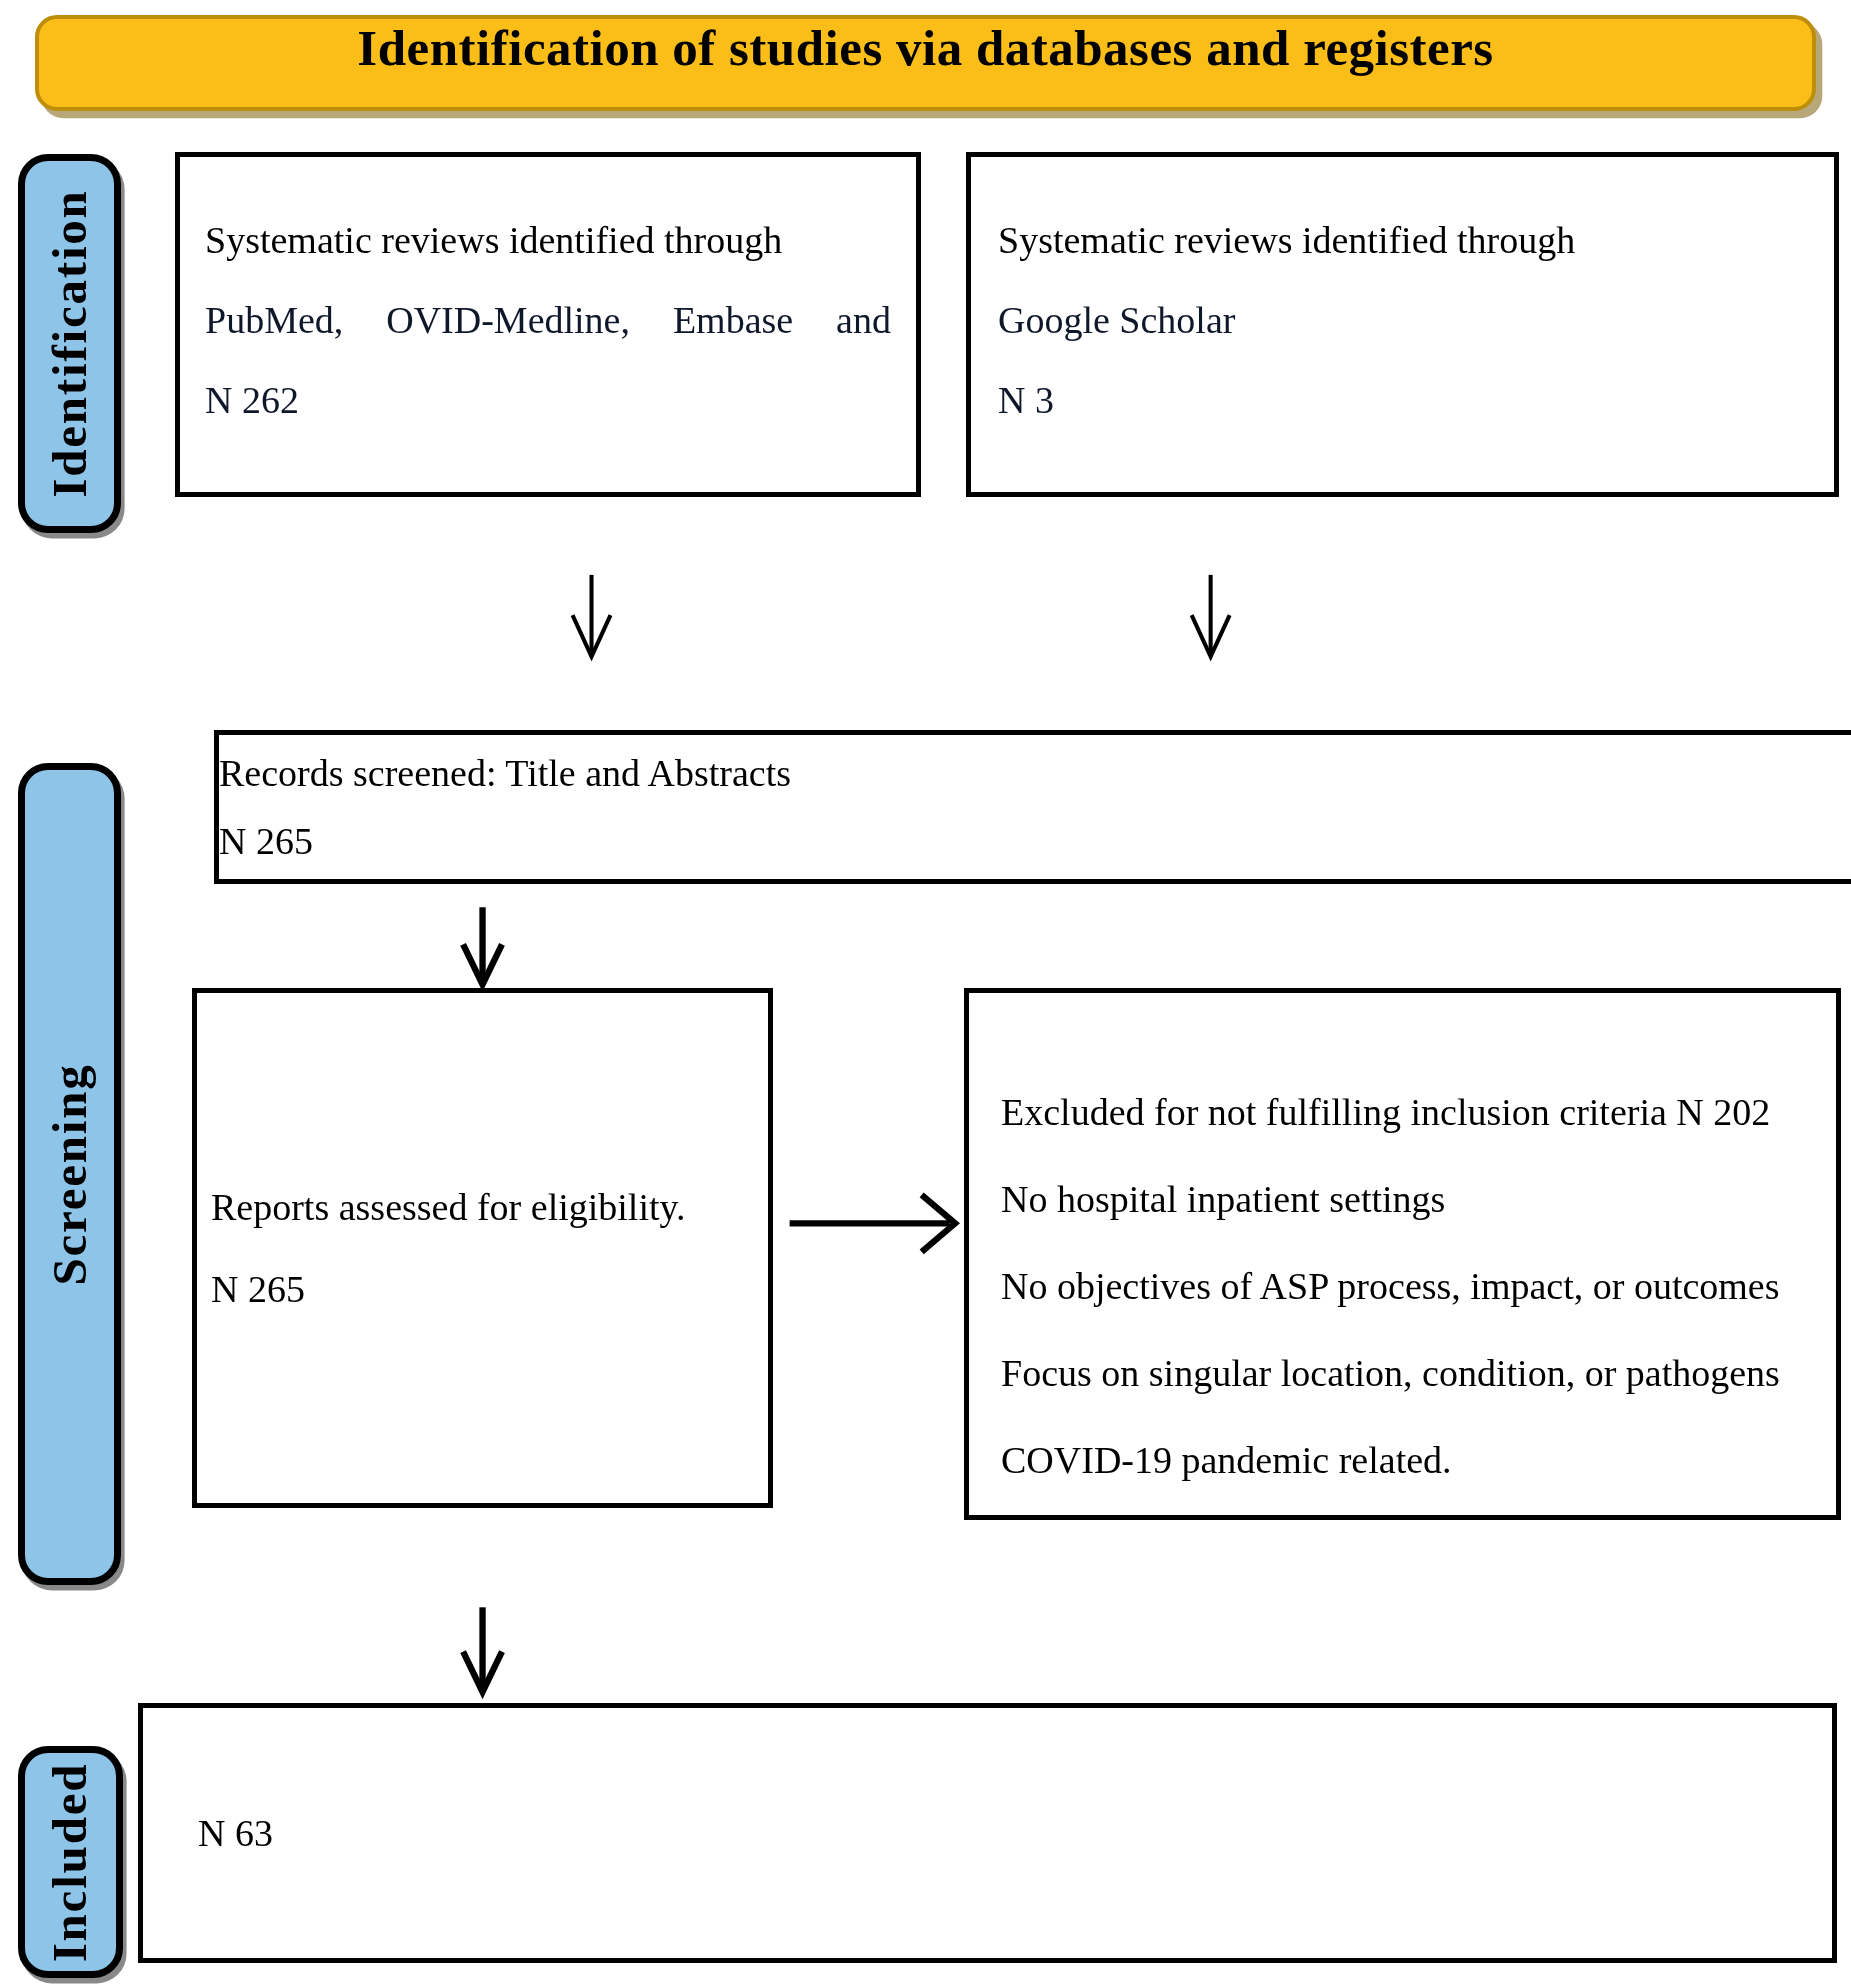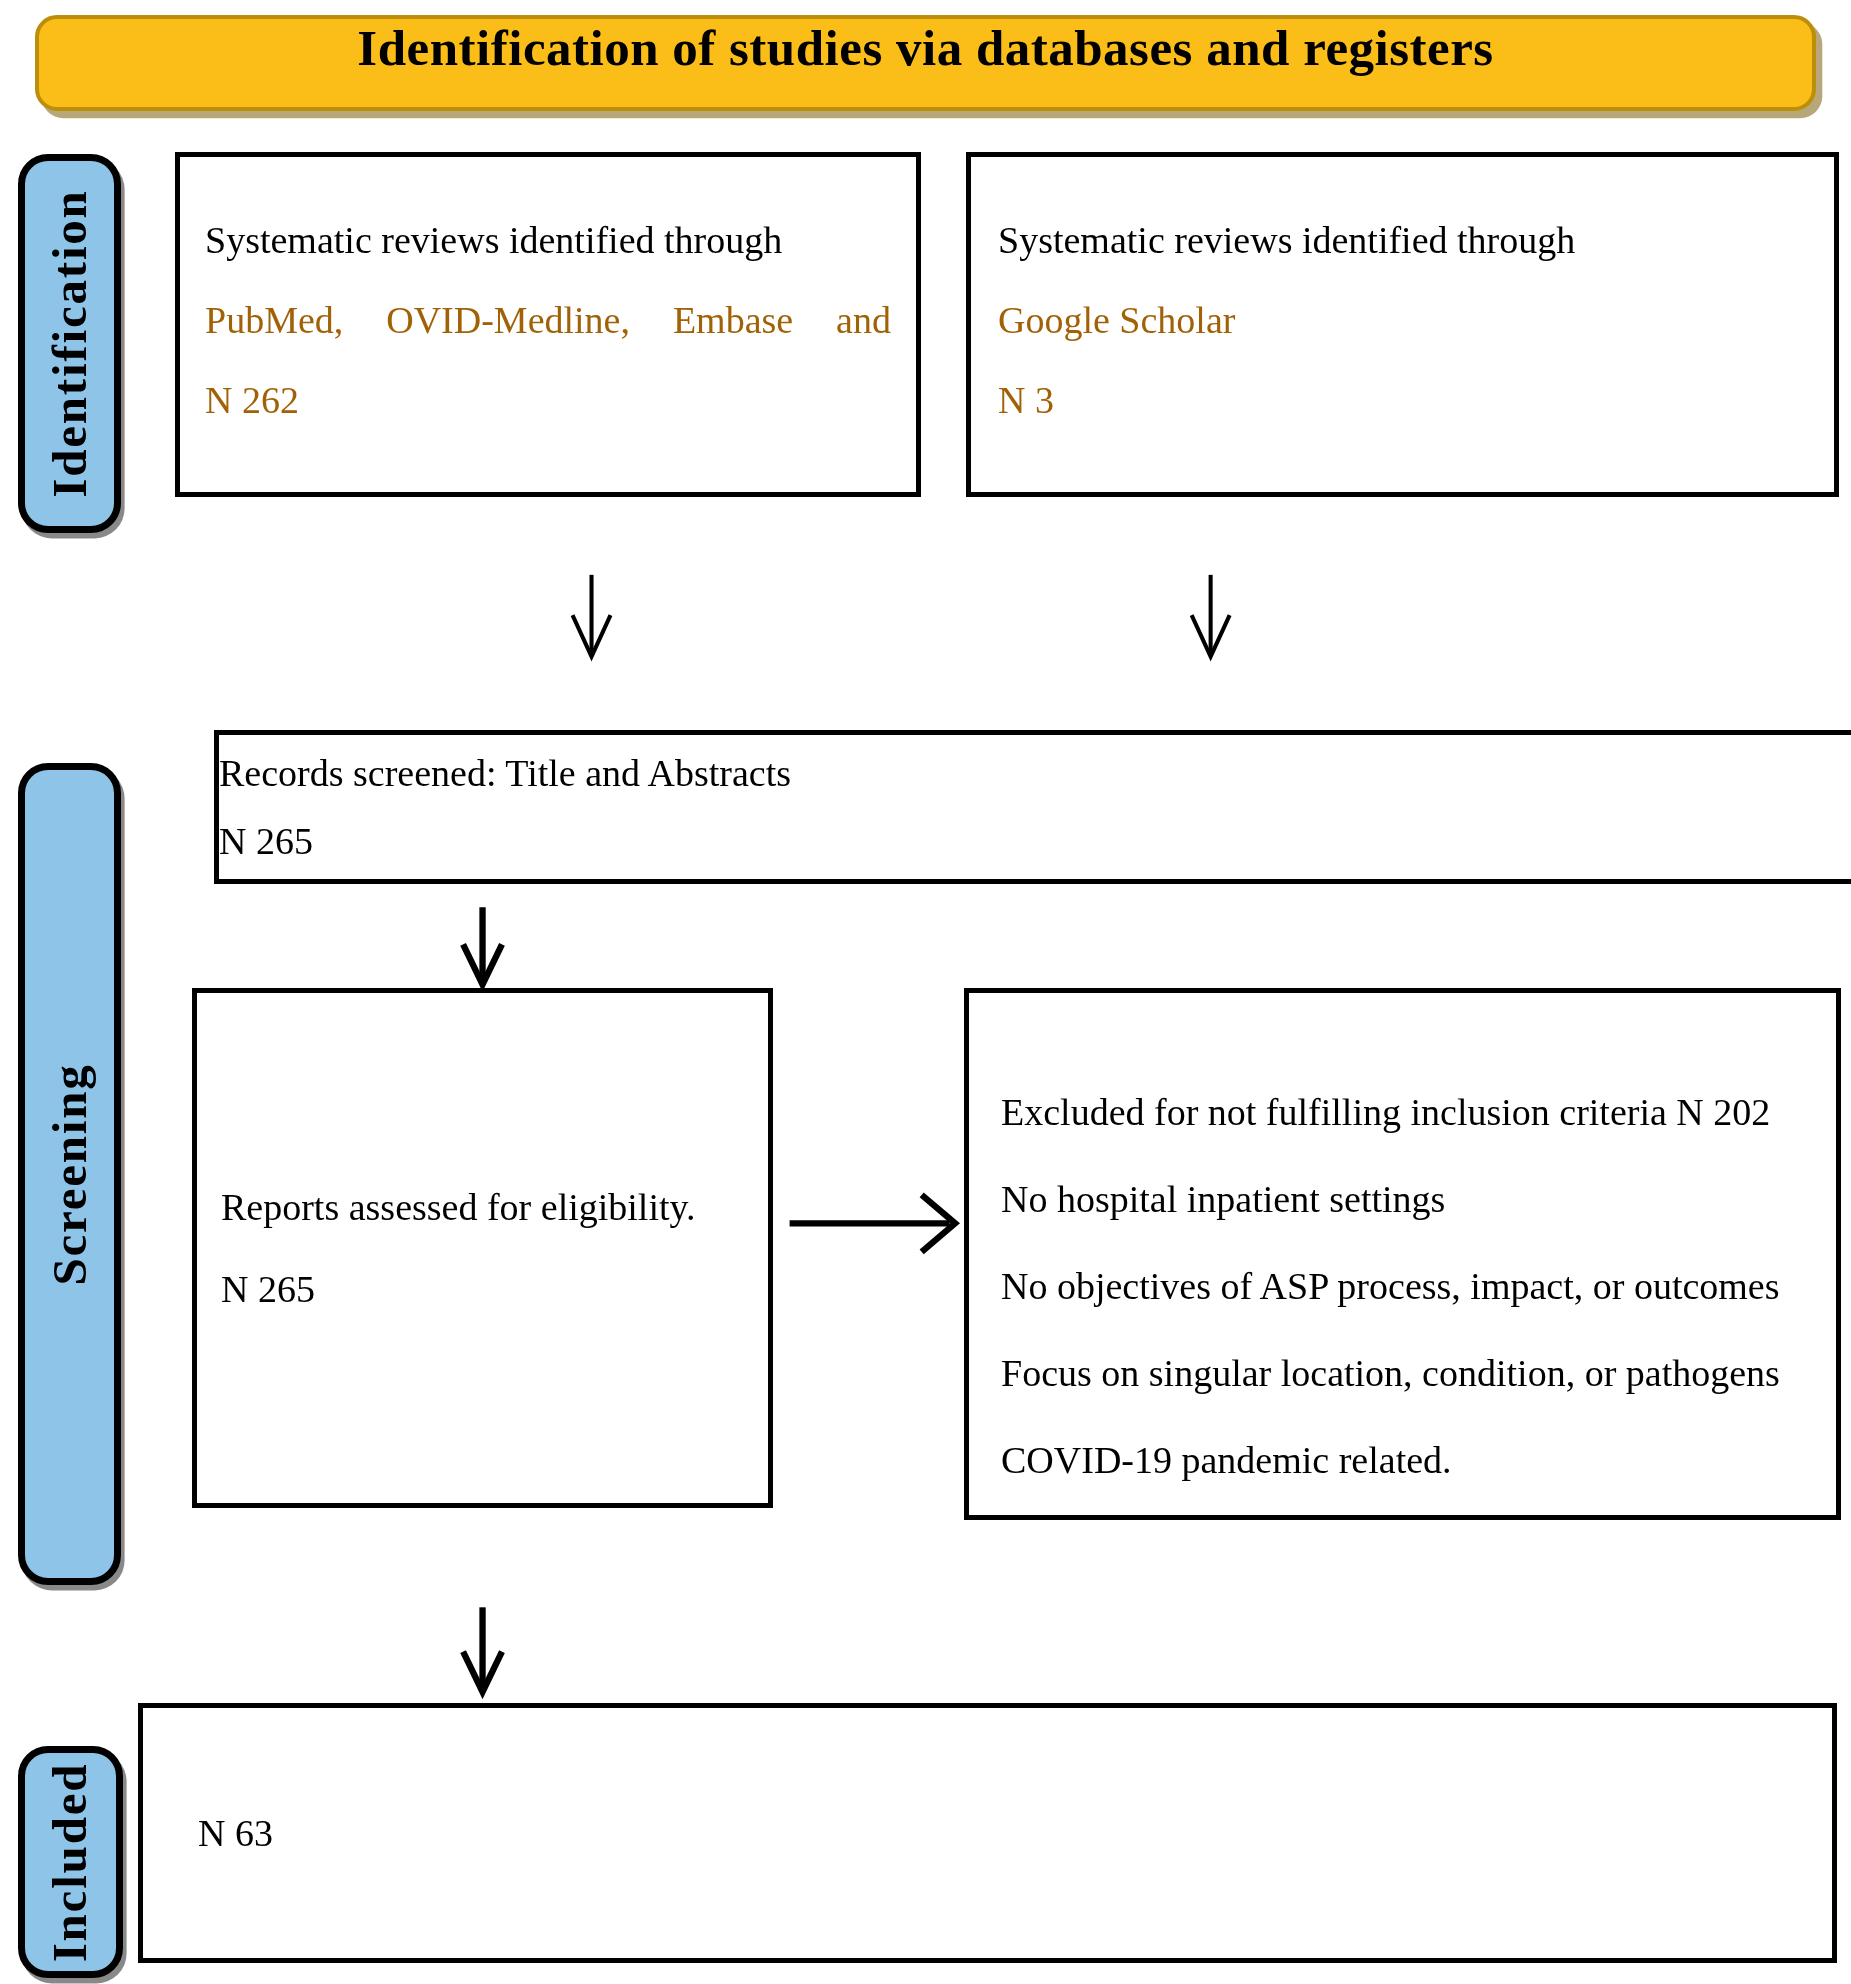"PubMed," .gray { color: #a16207 -> #0f172a }
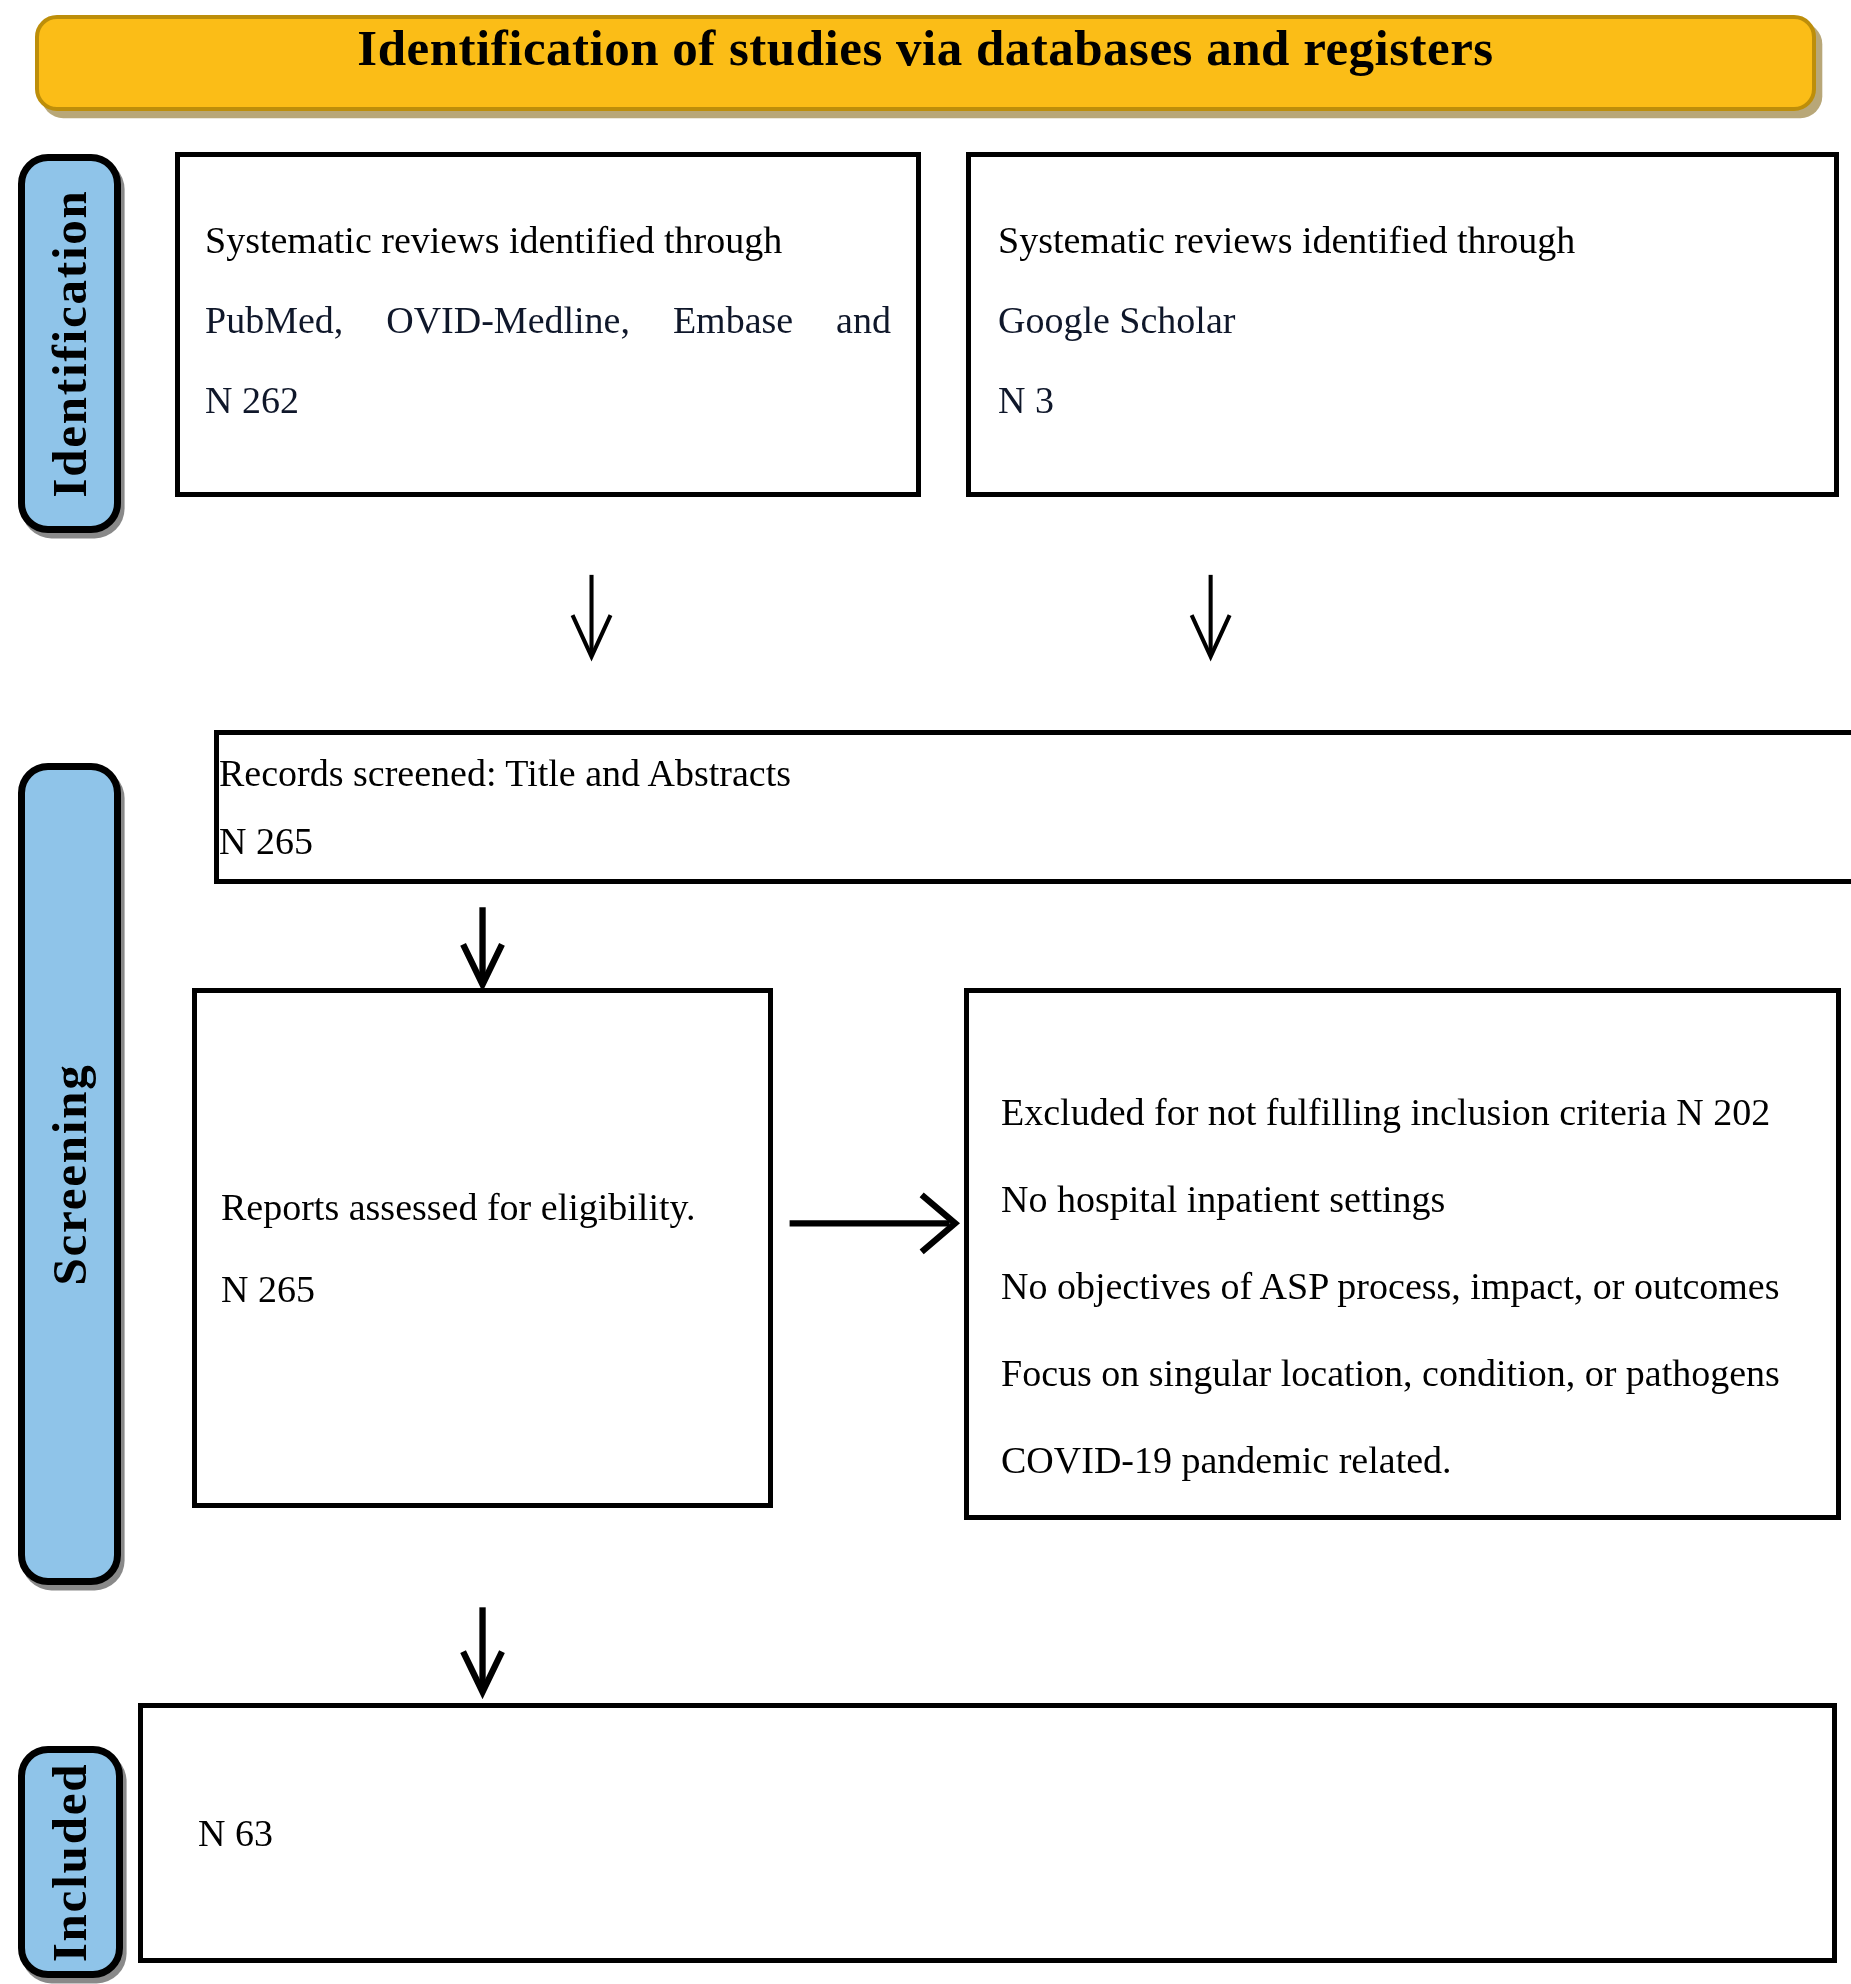"Reports assessed for eligibility." #box-eligibility { padding-left: 24px -> 14px }
